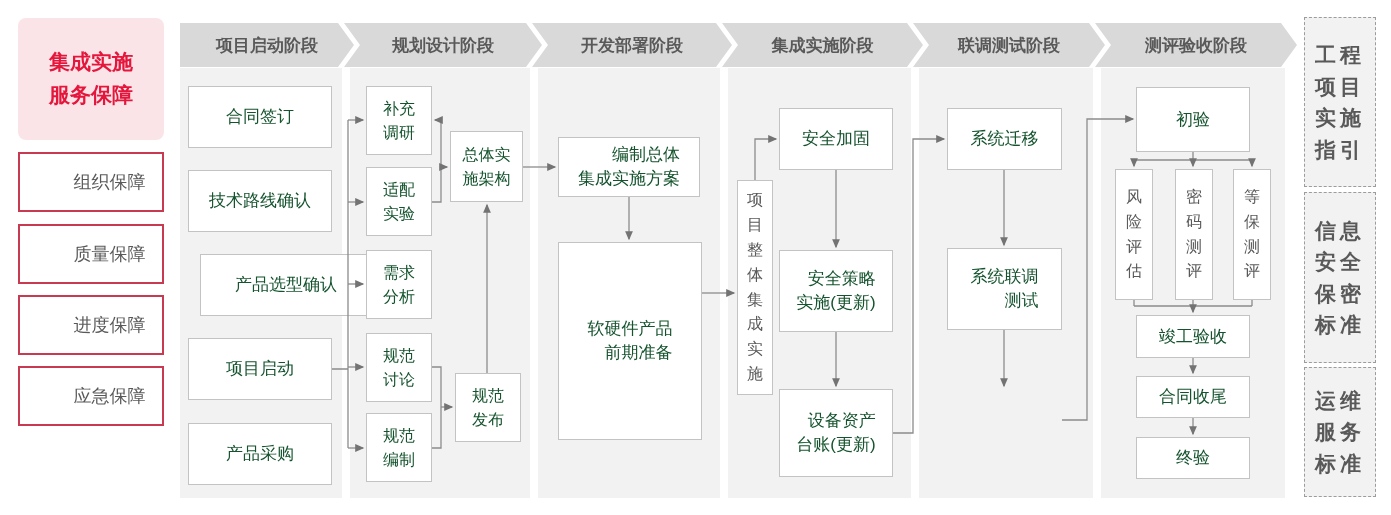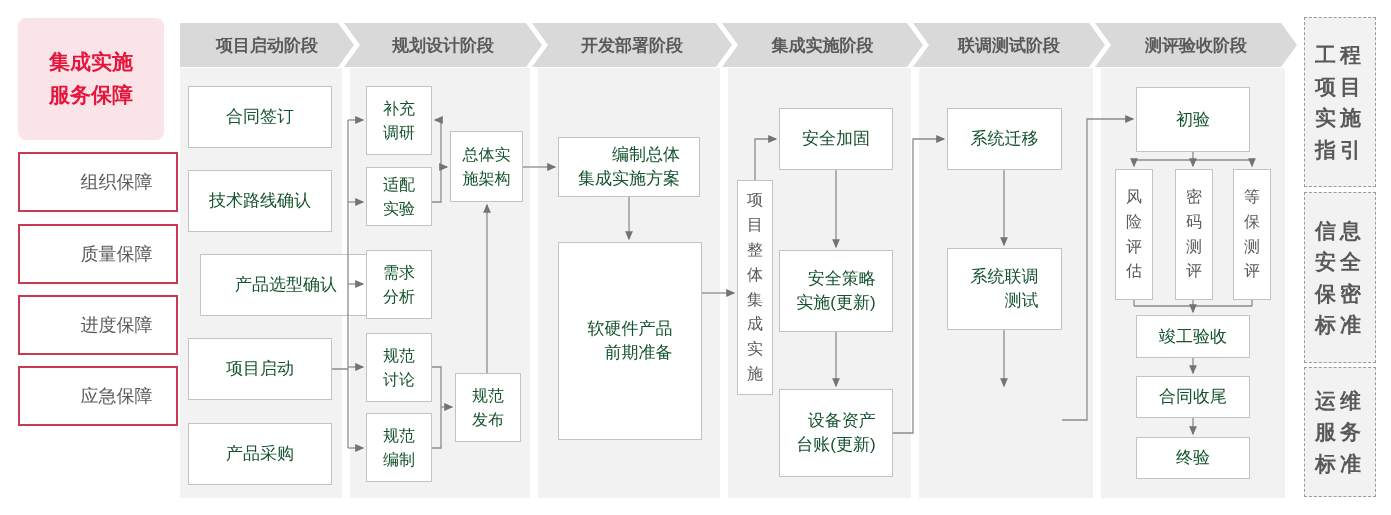"组织保障" .side-box { width: 160px -> 146px }
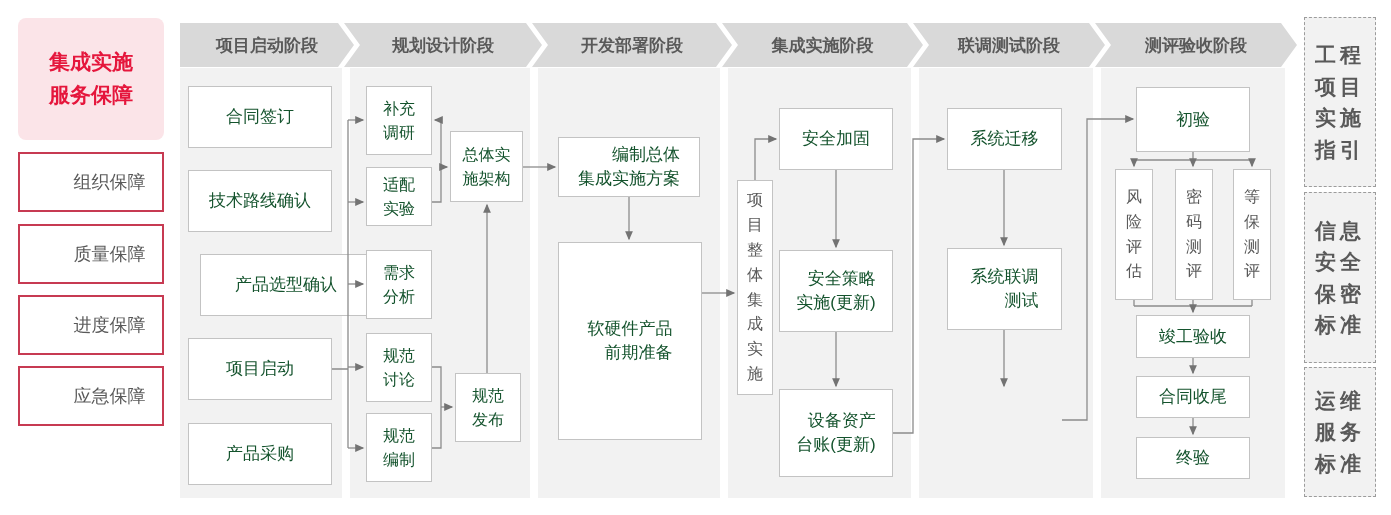"适配" div.box { height: 59px -> 69px }
